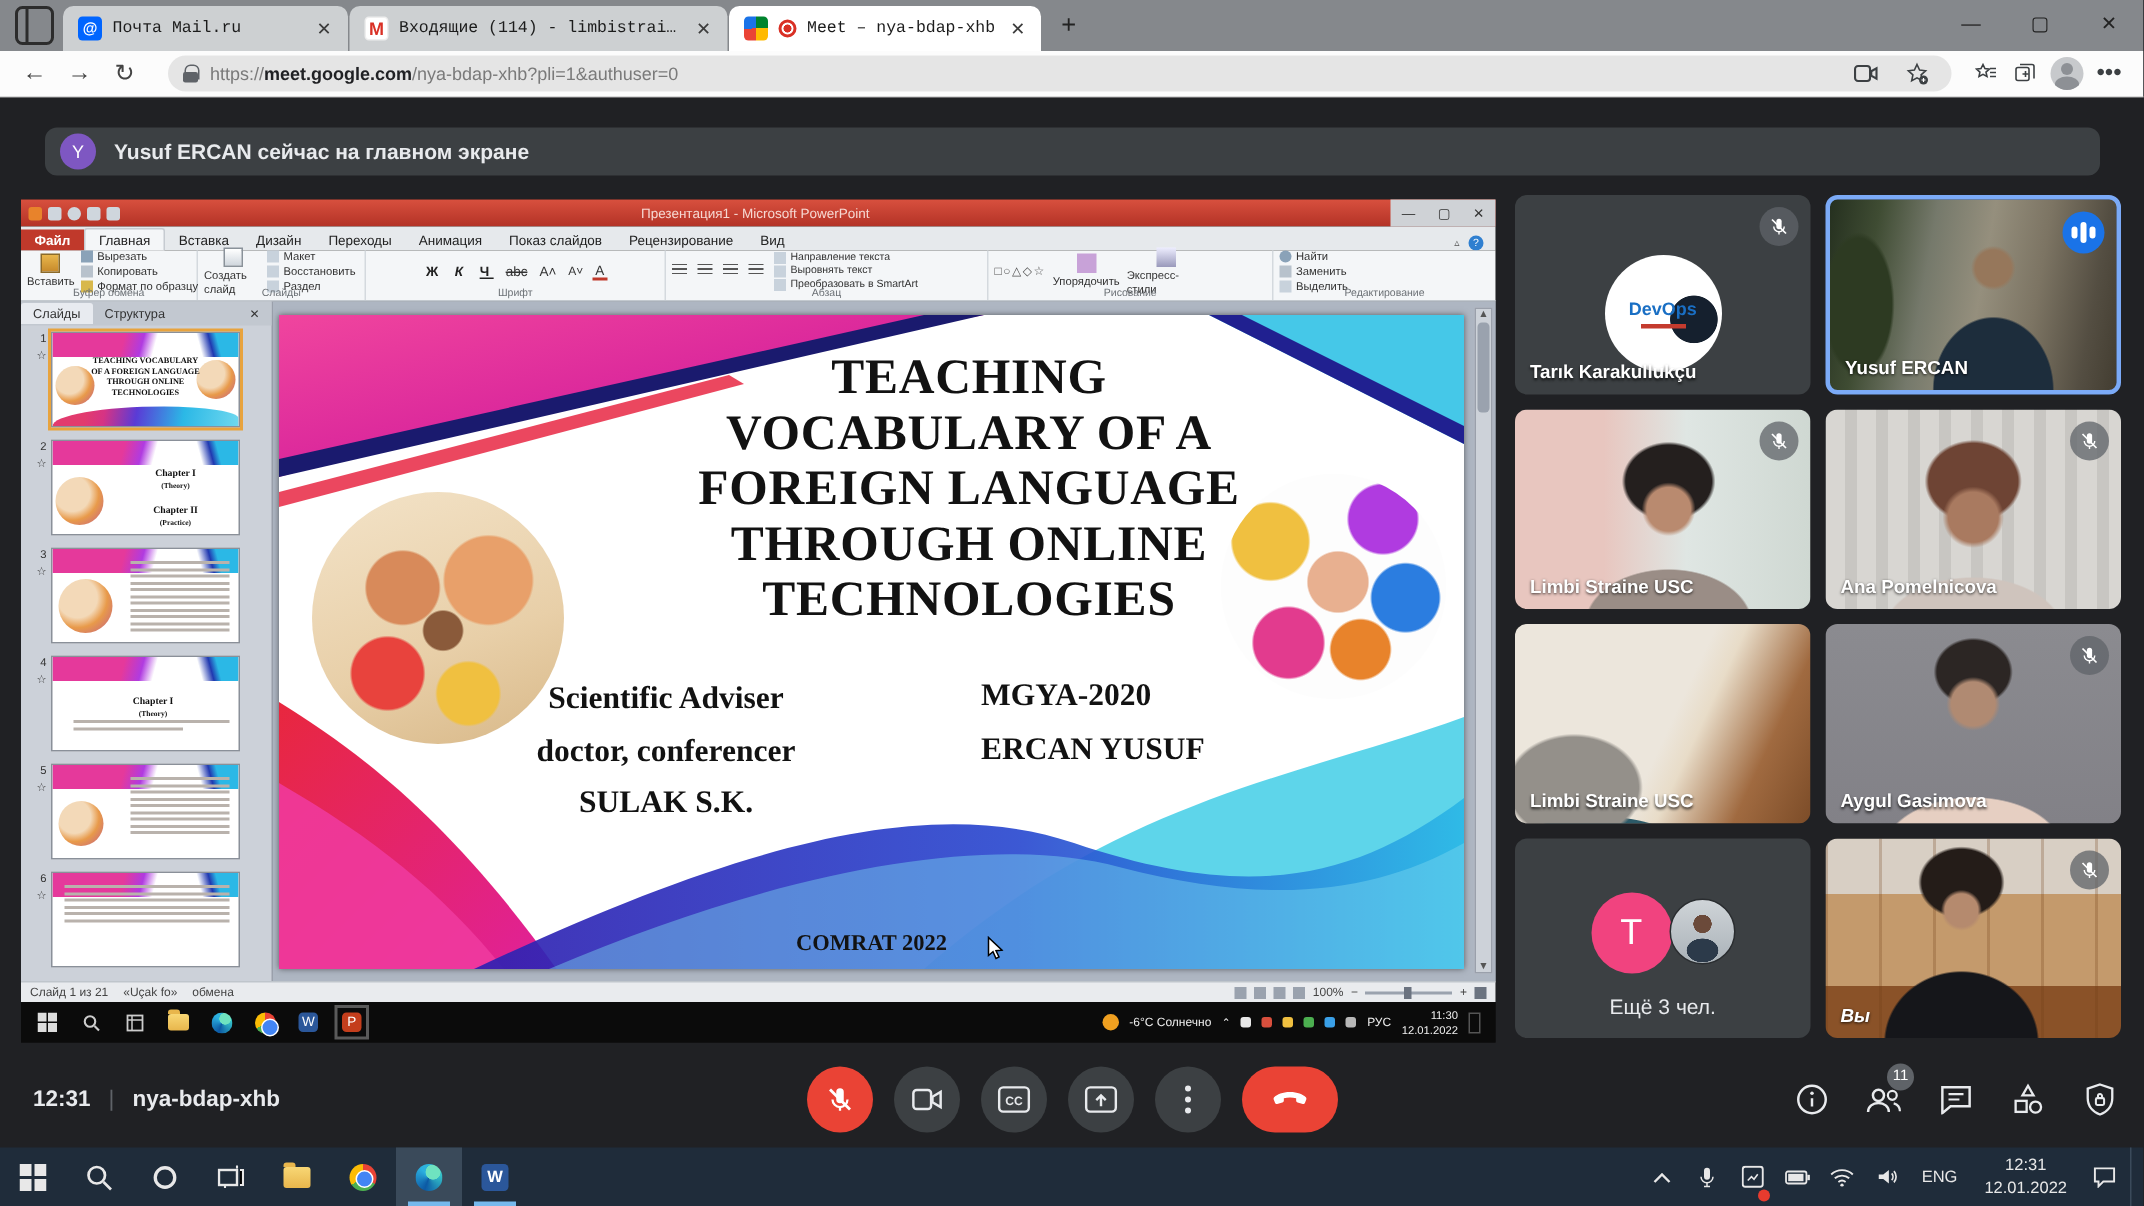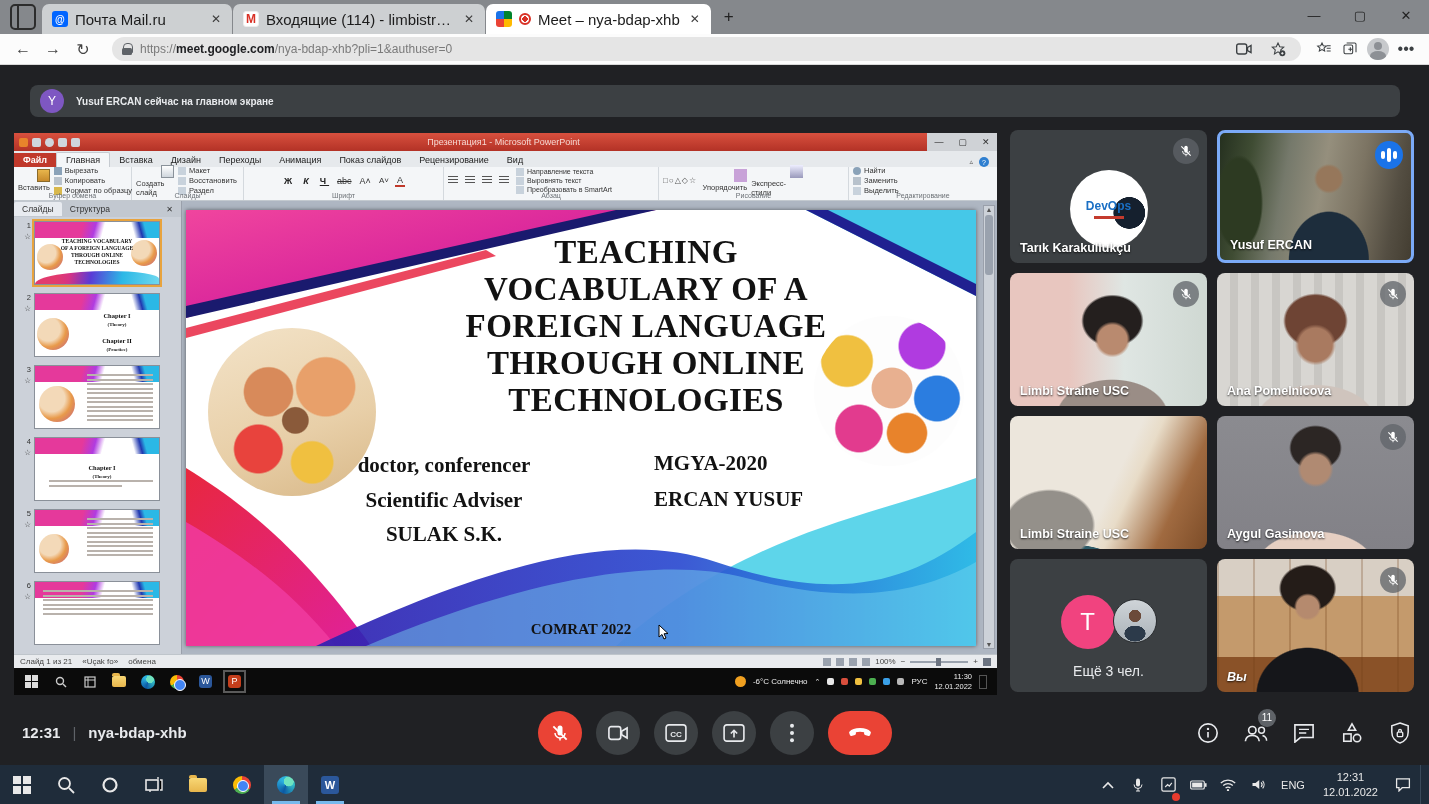"Почта Mail.ru" .tab .title { font-family: none -> Liberation Mono, monospace; font-size: 15px -> 11px }
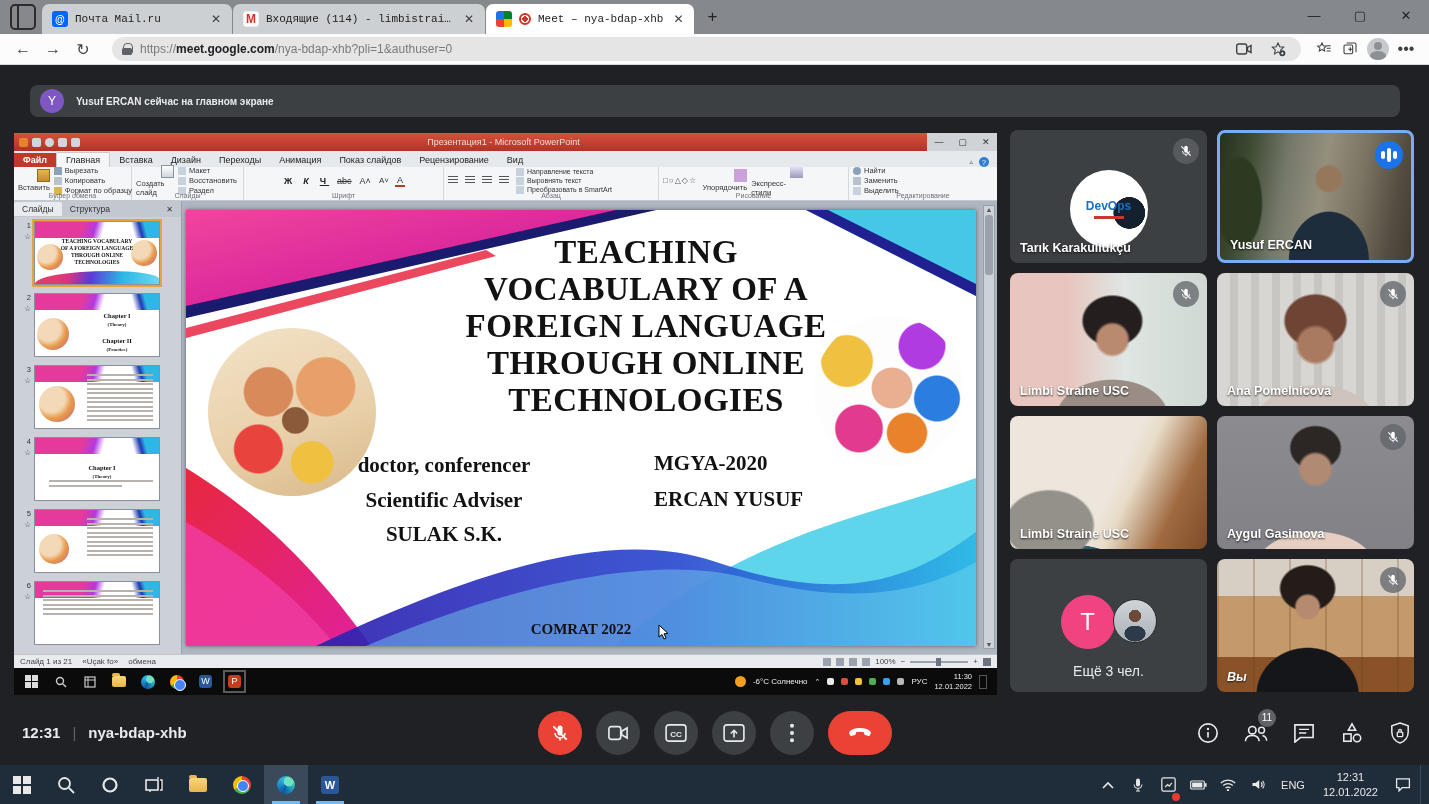"Yusuf ERCAN сейчас на главном" .banner .txt { font-size: 10px -> 14px }
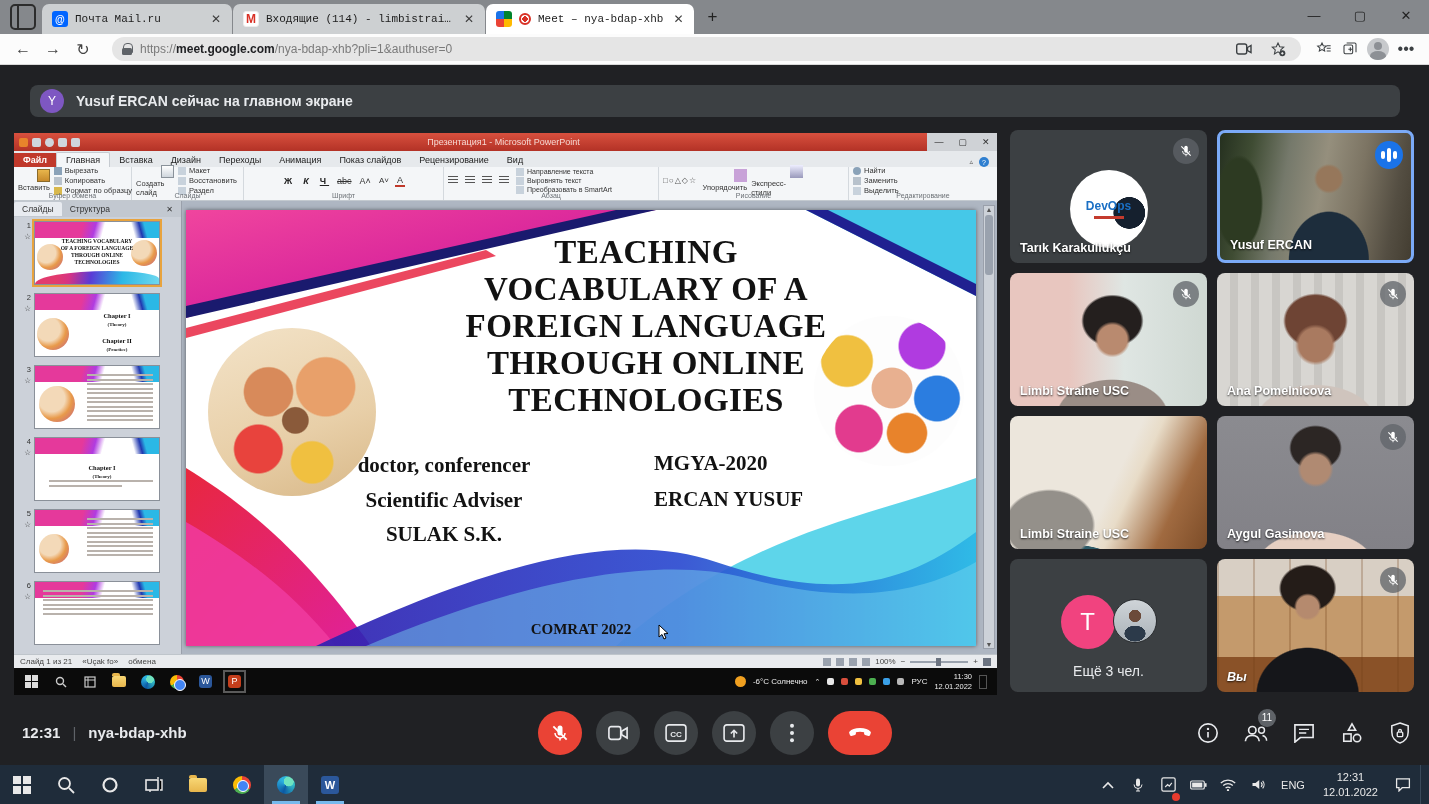"Вставить" .bigbtn { align-items: flex-end -> center }
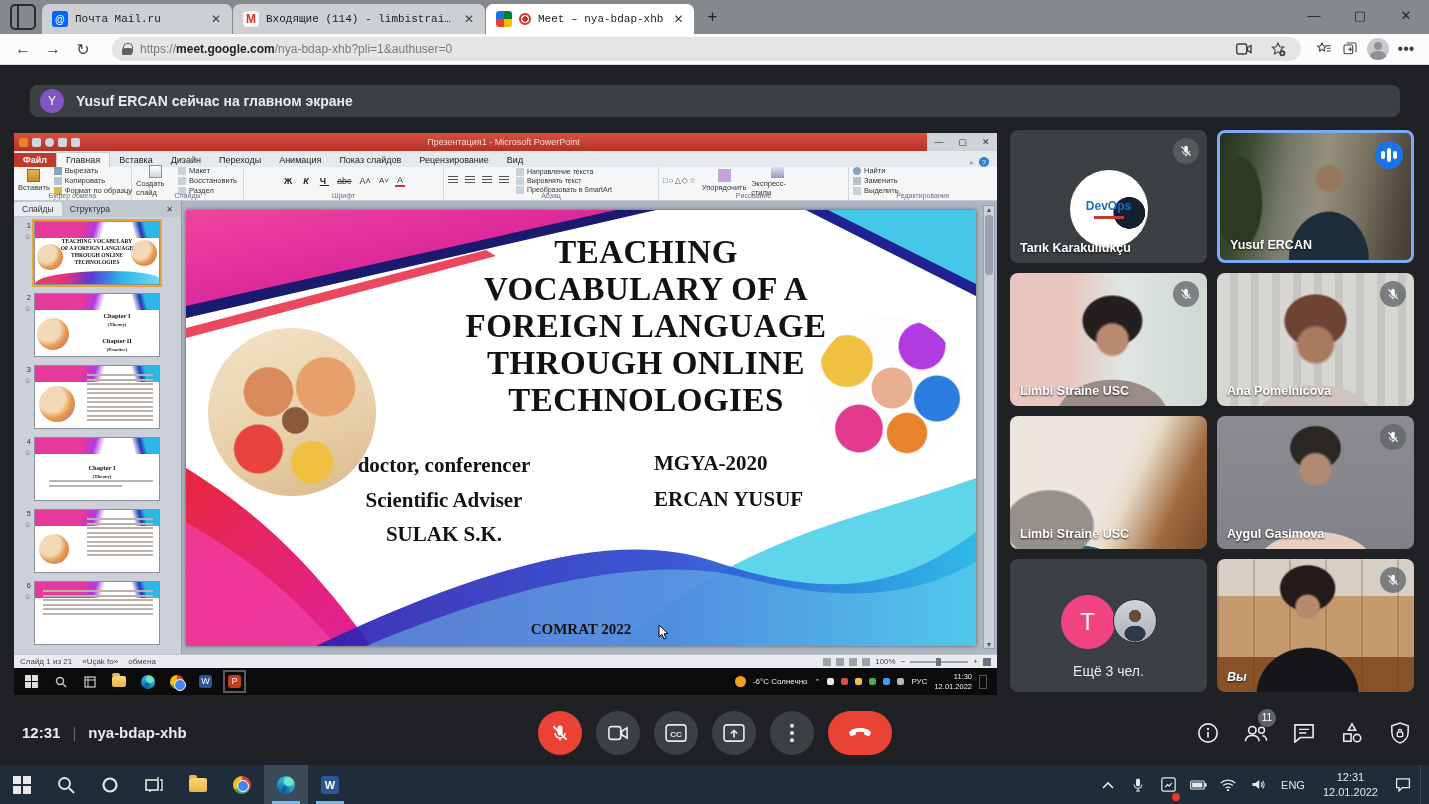"doctor, conferencer" span { order: before "Scientific Adviser" -> after "Scientific Adviser" }
